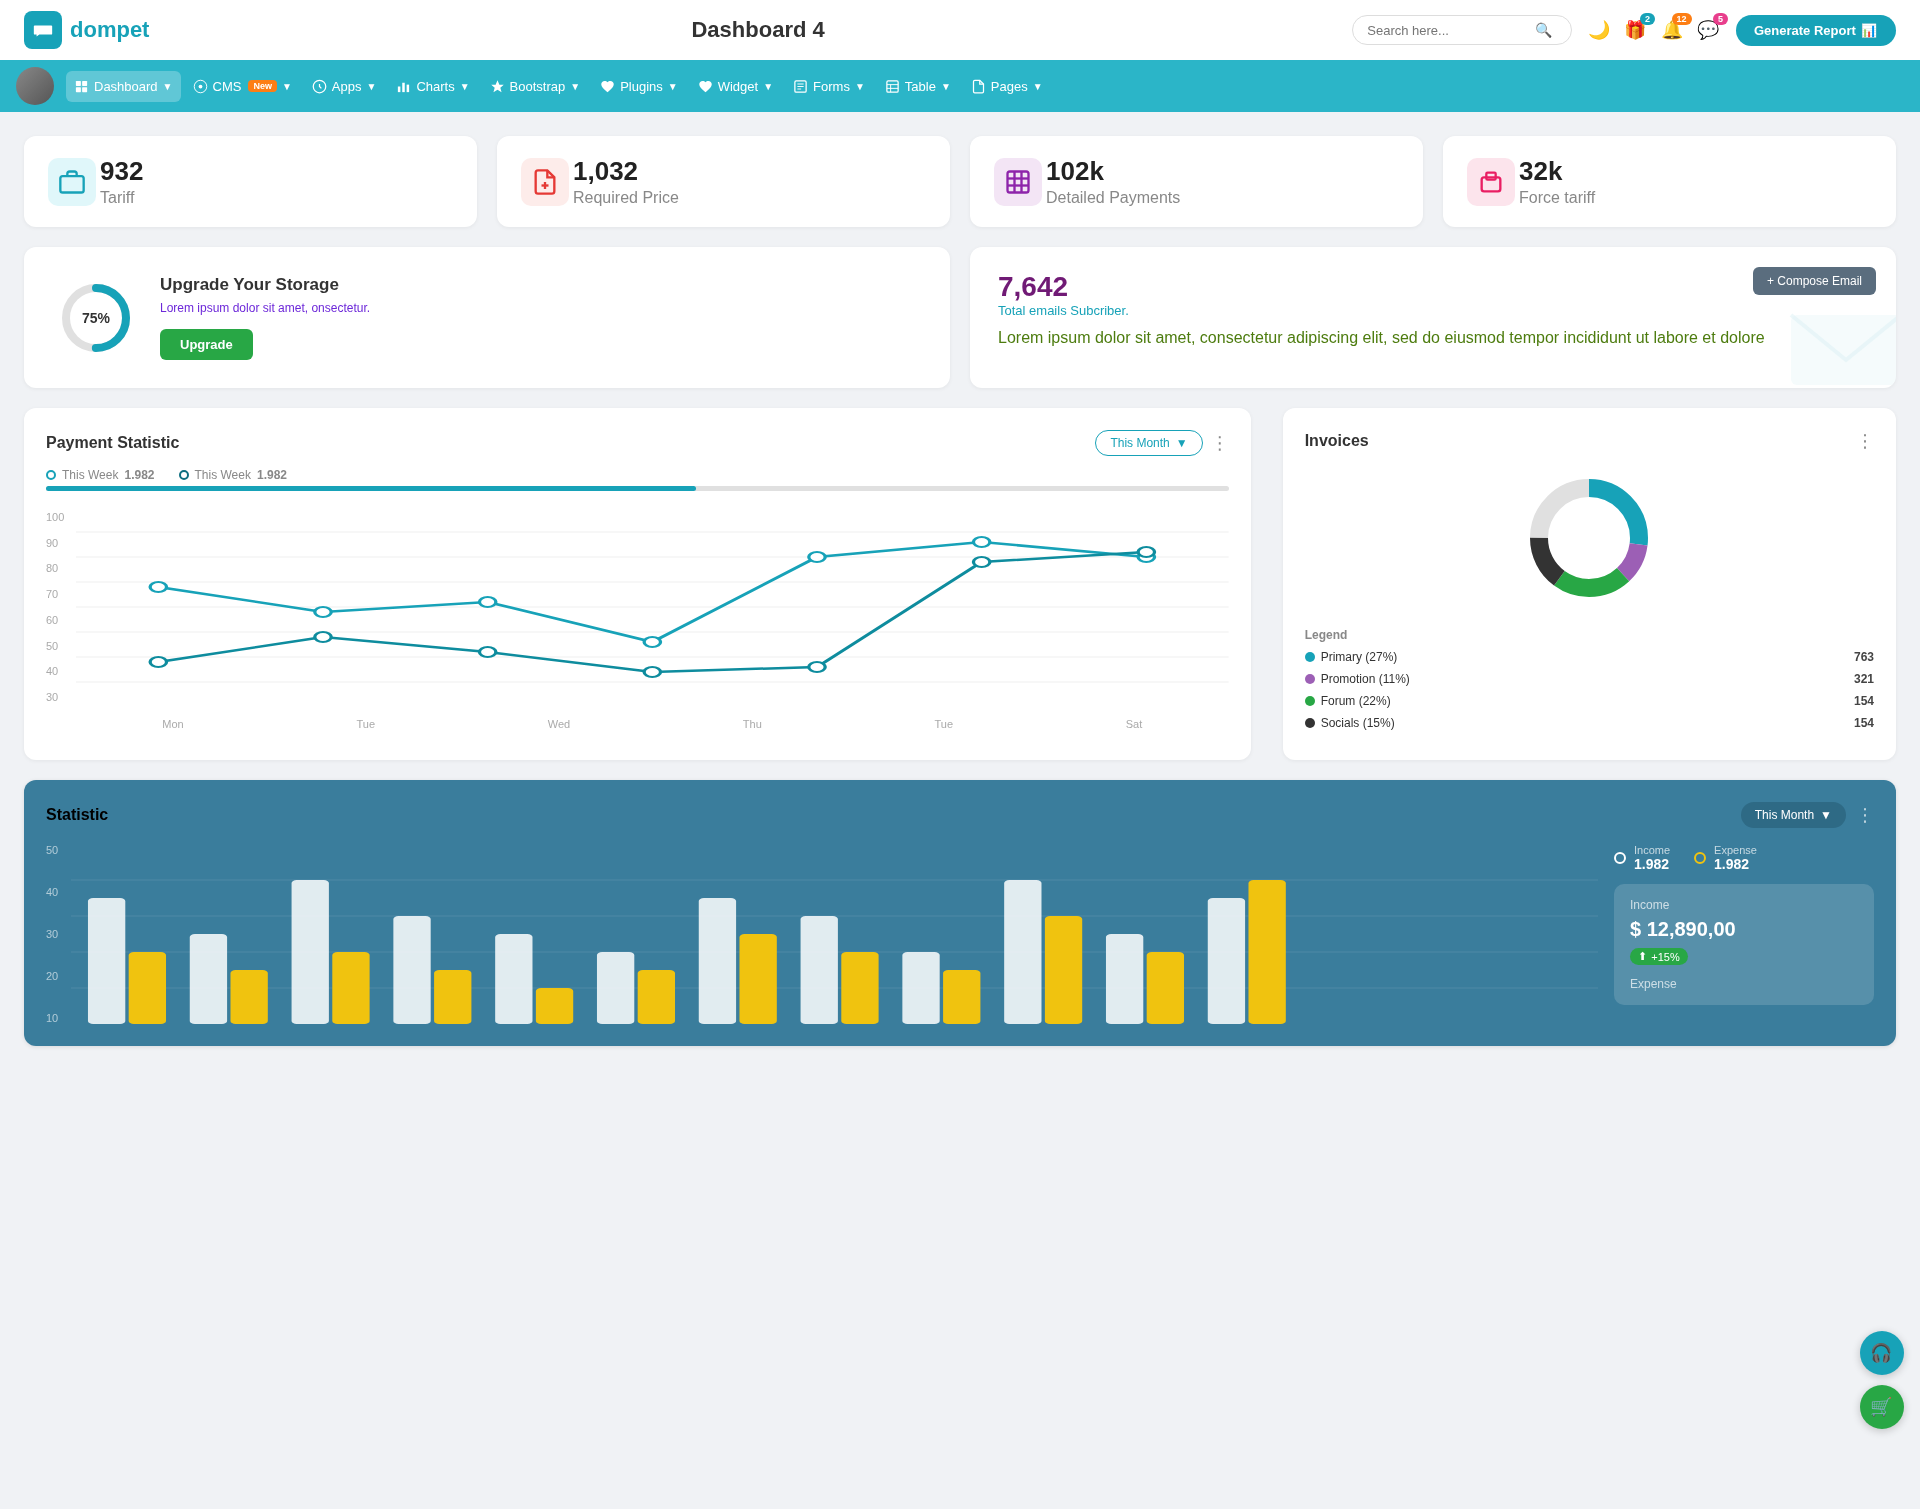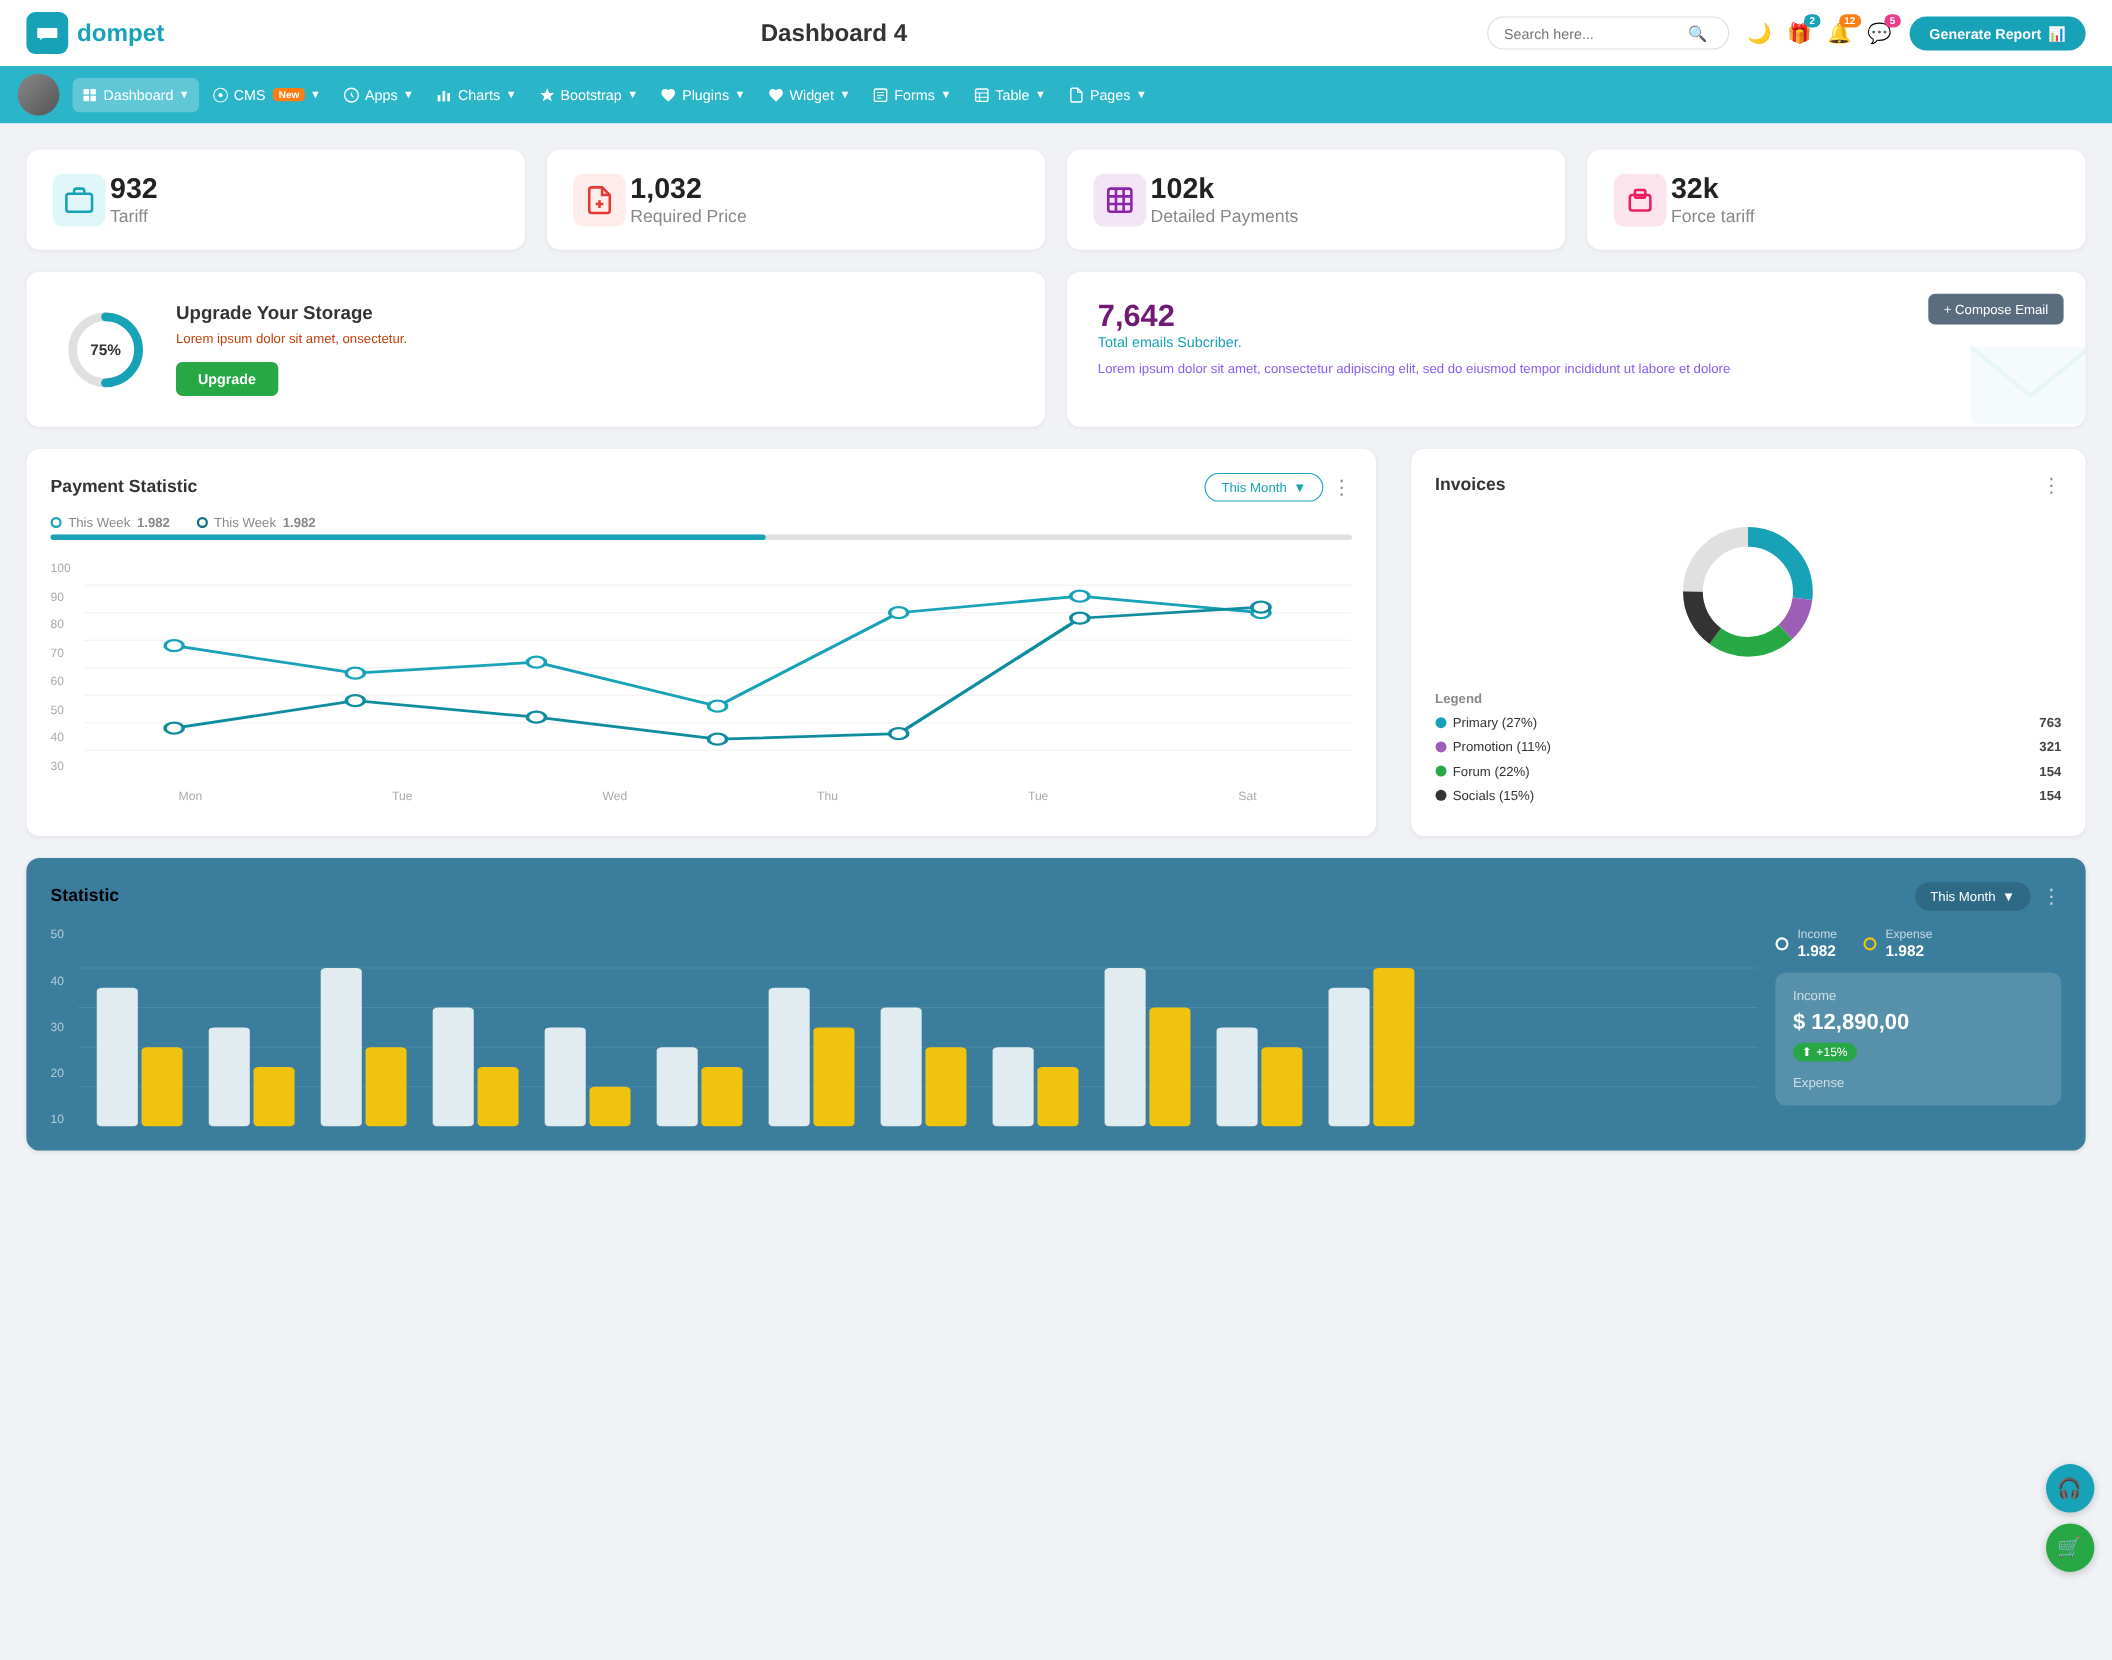"Lorem ipsum dolor sit amet, onsectetur." .storage-info p { color: #c2410c -> #6d28d9 }
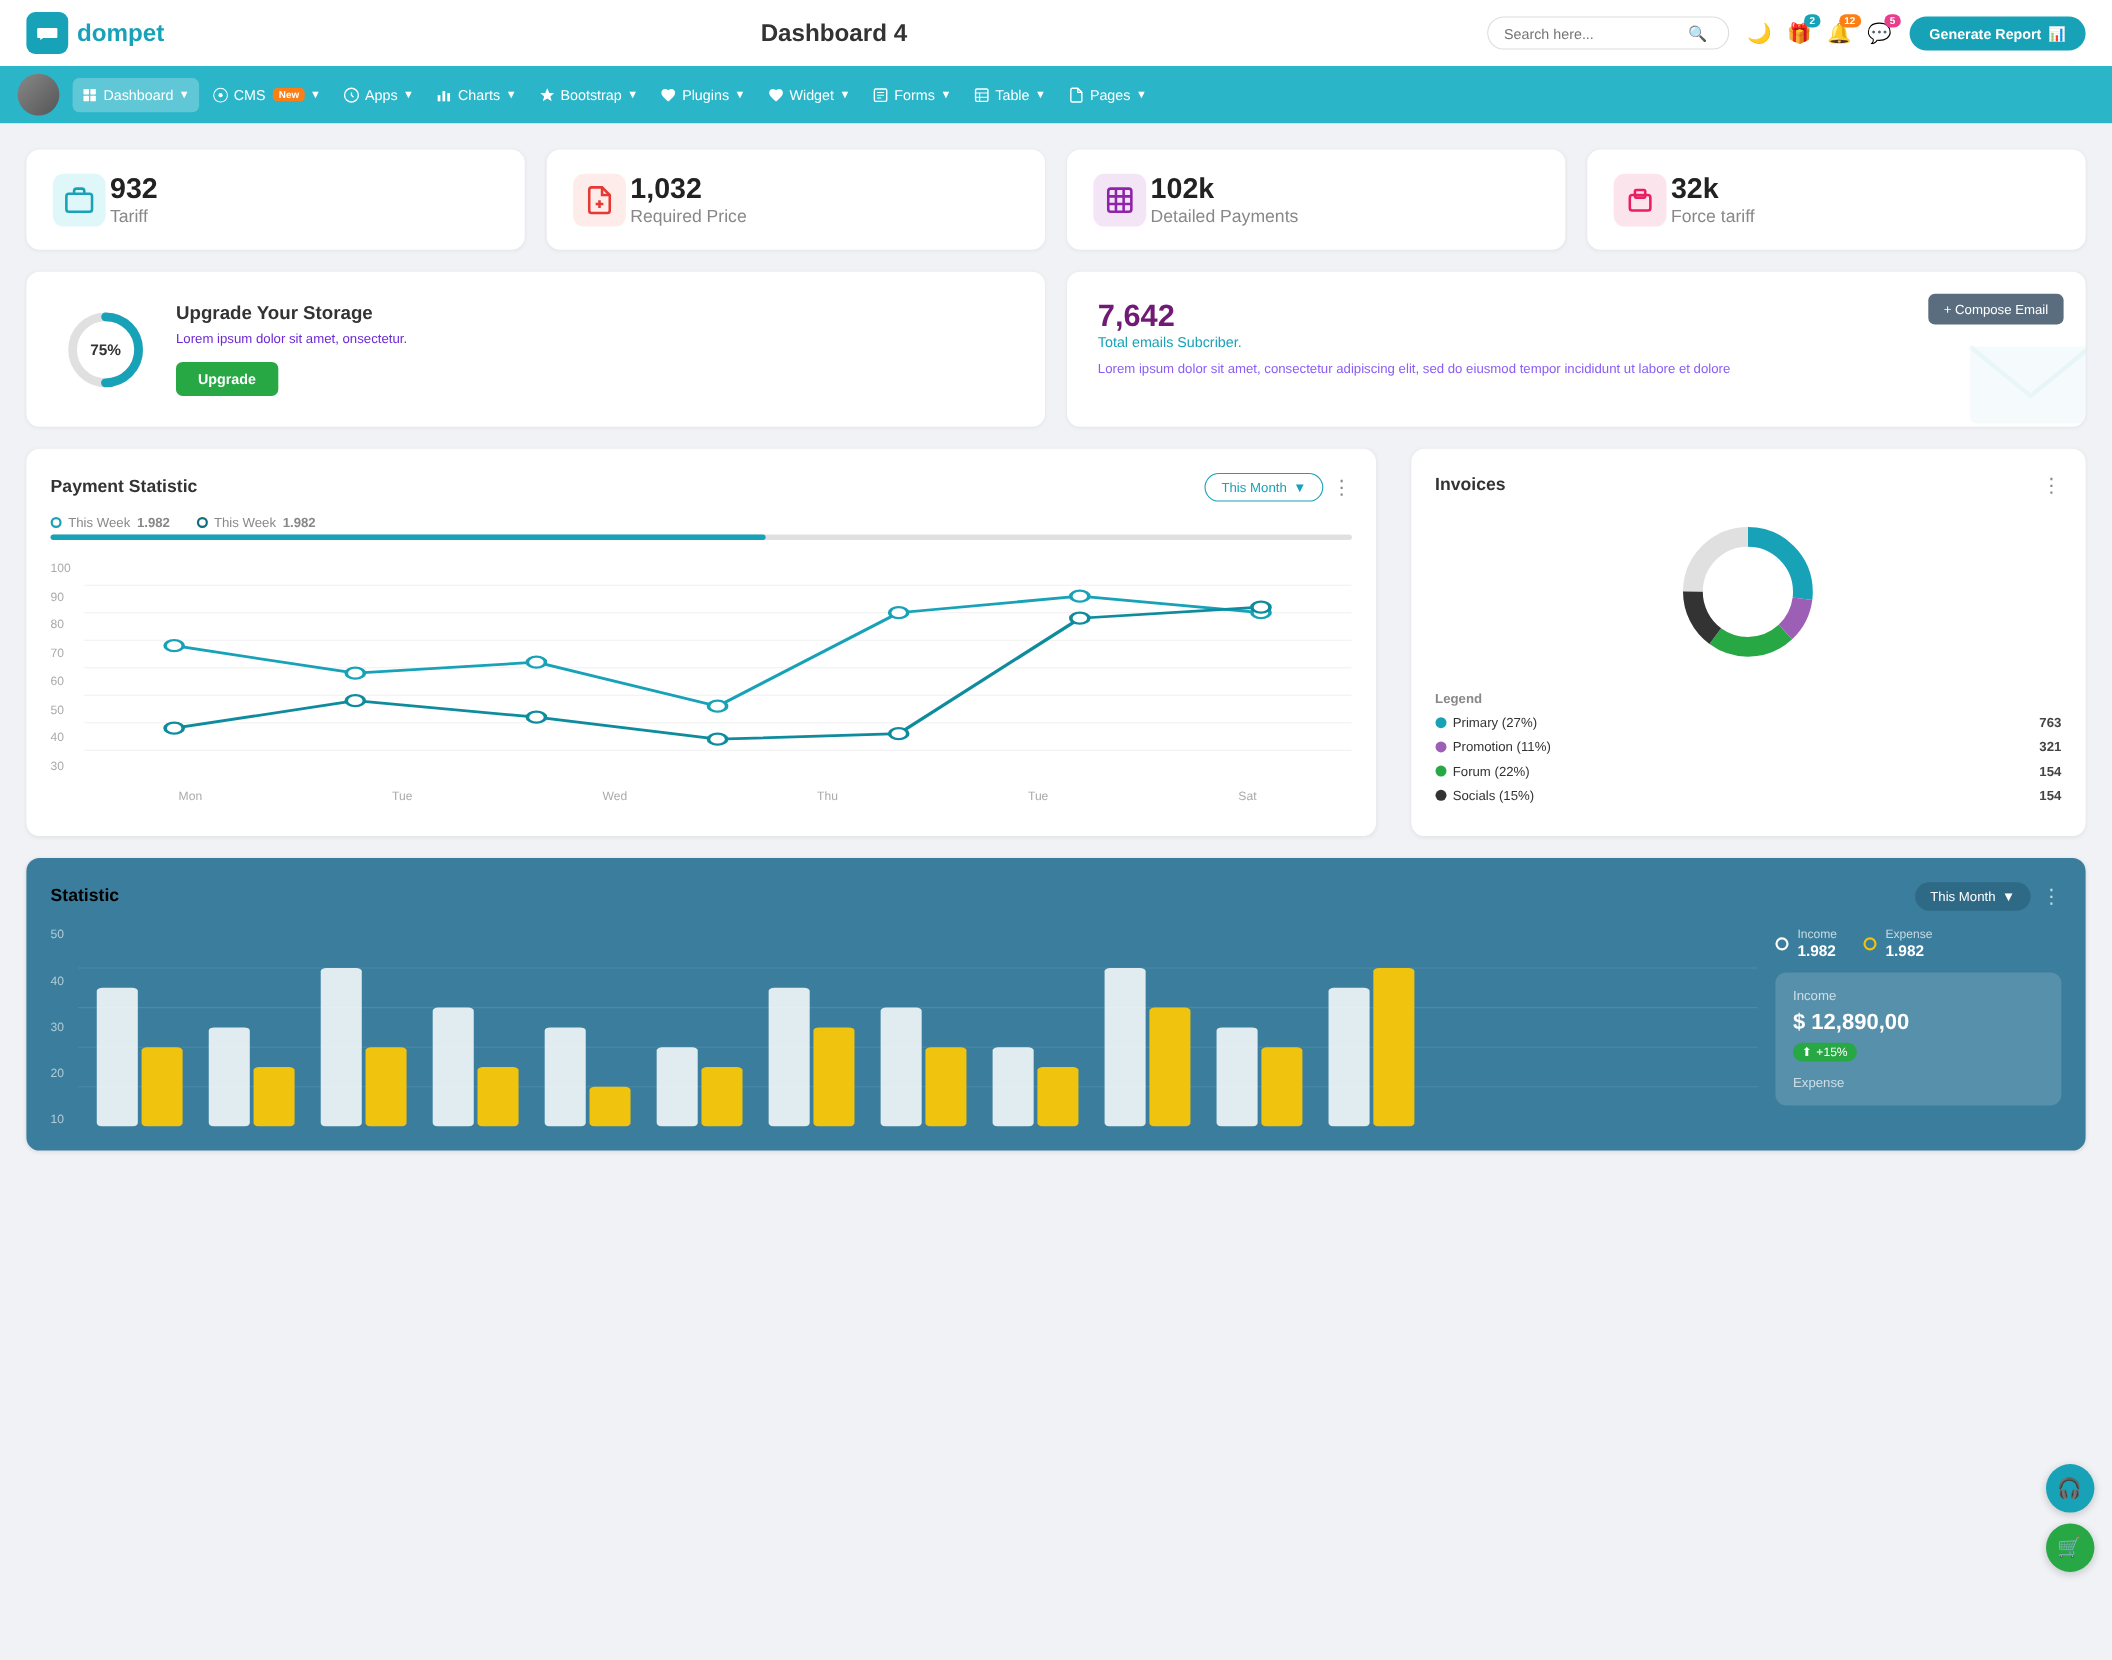"Lorem ipsum dolor sit amet, consectetur" .email-card .desc { color: #8b5cf6 -> #4d7c0f; font-size: 12px -> 16px }
